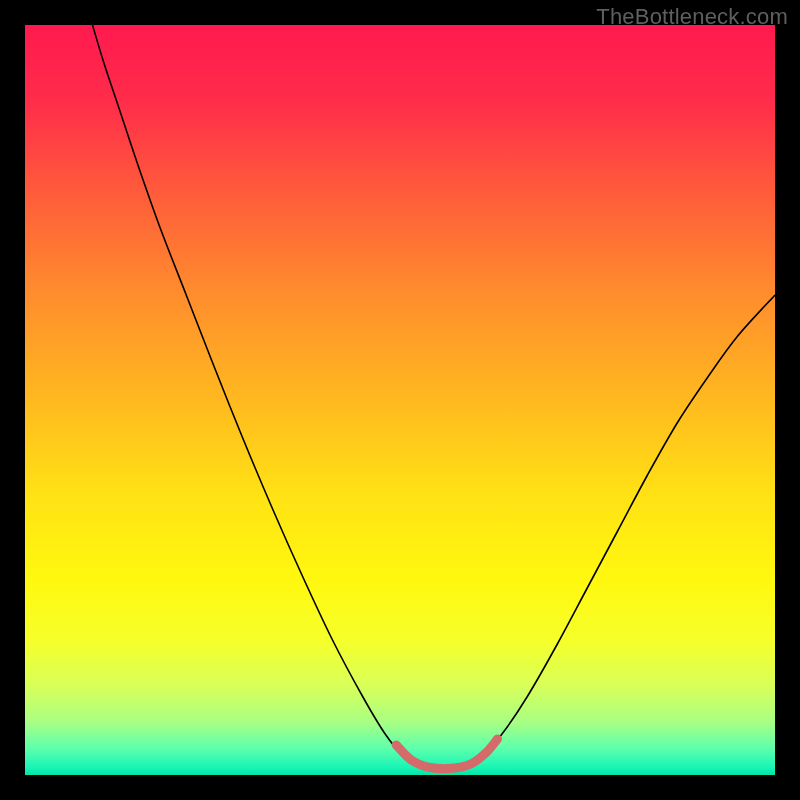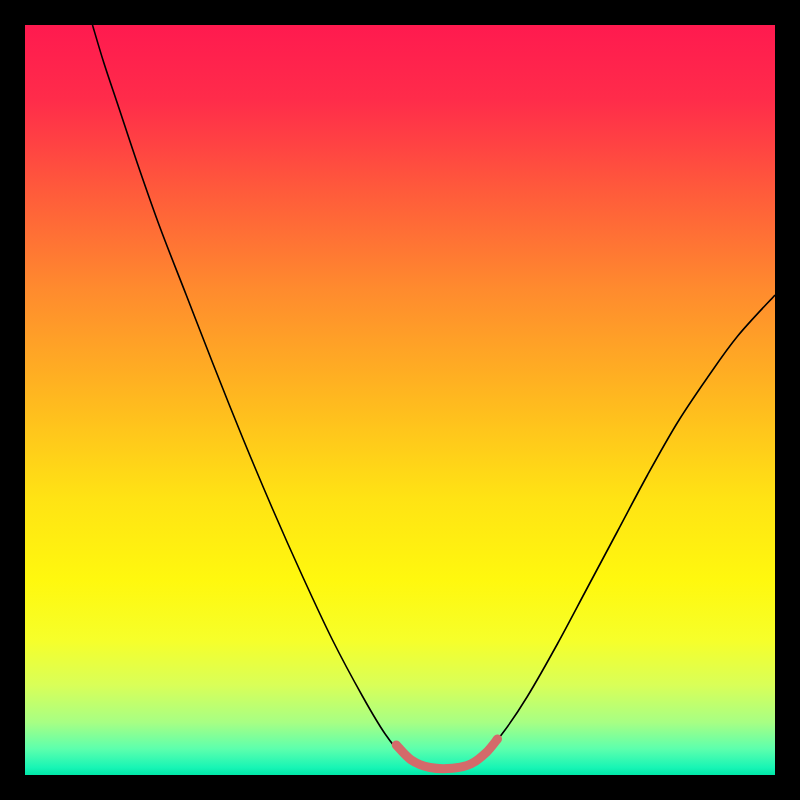"TheBottleneck.com" div.watermark { html: none -> <div>TheBottleneck.com</div> }
